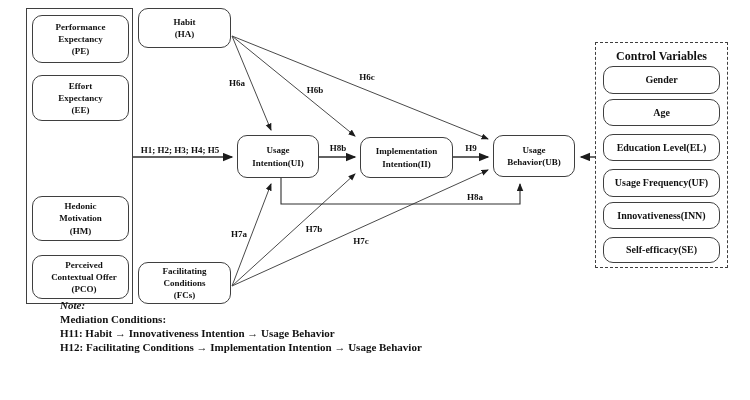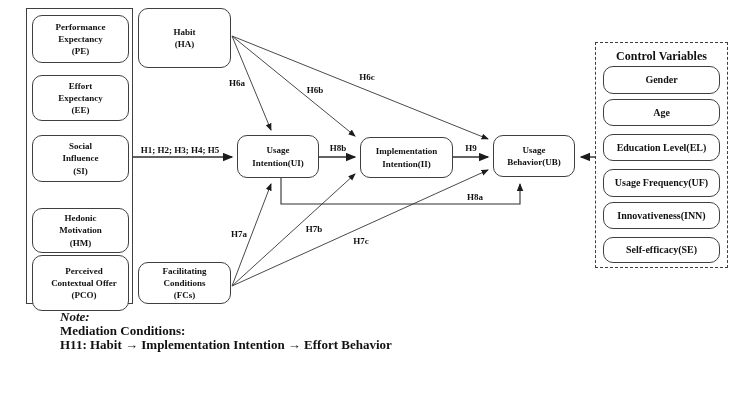"Habit" div.box { height: 60px -> 40px }
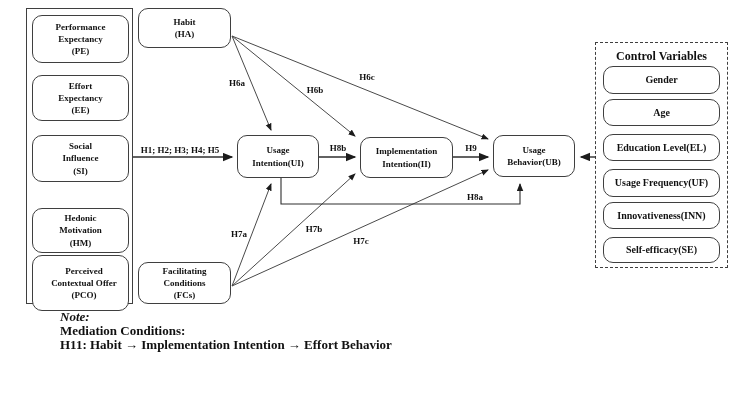"Social" div.box { html: <div>Social Influence (SI)</div> -> none }
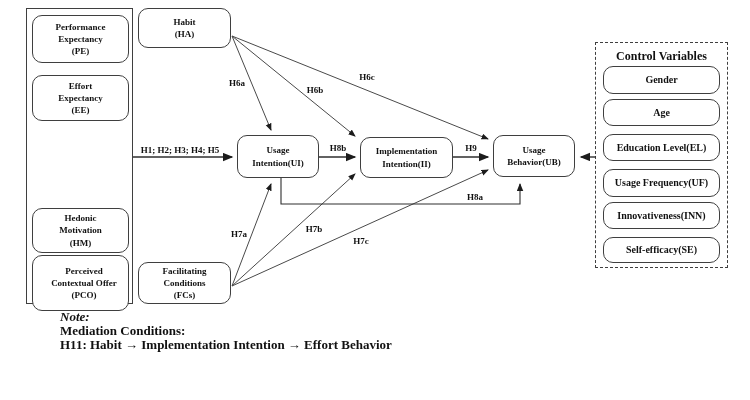"Hedonic" div.box { margin-top: 12px -> none }
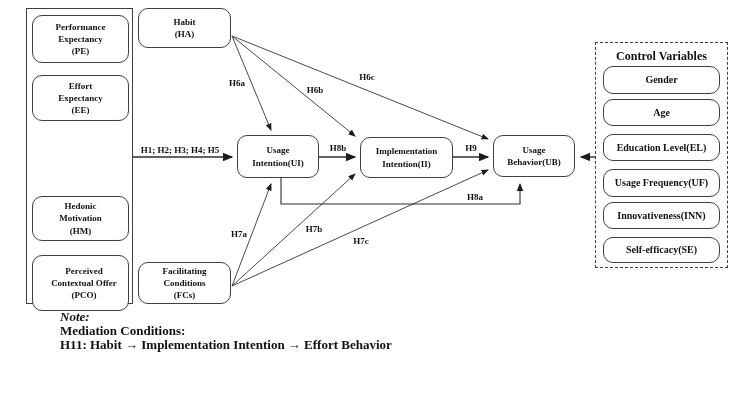"Perceived" div.box { height: 56px -> 44px }
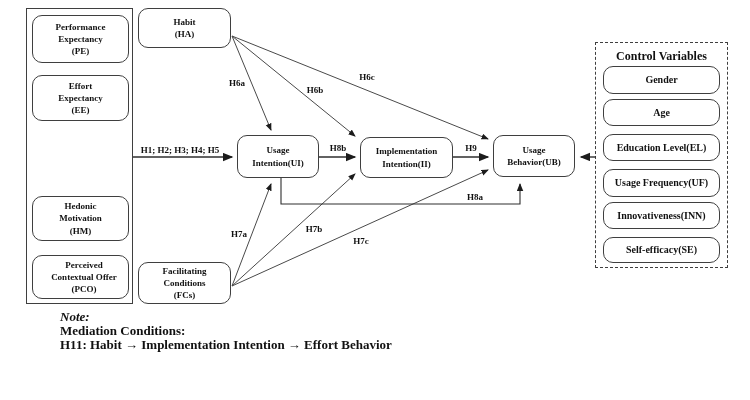"Note:" #note { font-size: 13px -> 11px; top: 310px -> 298px }
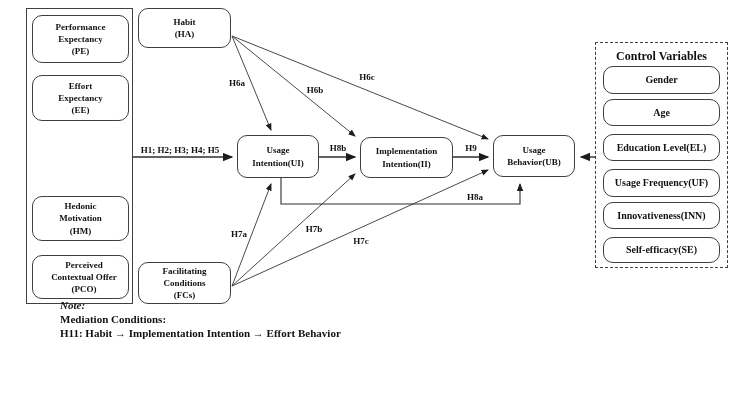"H11: Habit → Implementation Intention" div { text: Implementation Intention → Effort -> Innovativeness Intention → Usage }
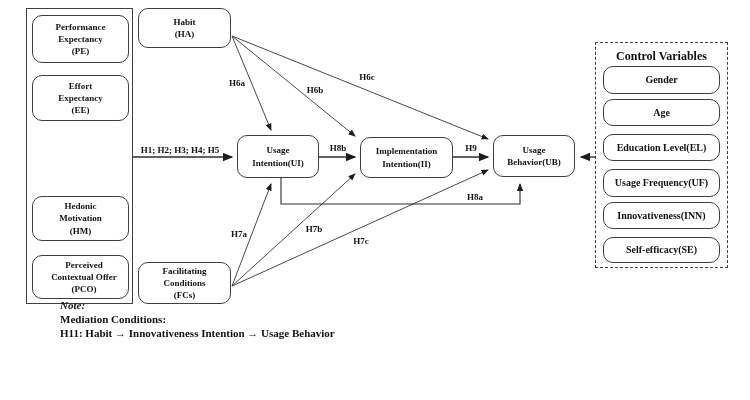"H12: Facilitating Conditions →" div { html: none -> <div>H12: Facilitating Conditions → Implementation Intention → Usage Behavior</div> }
